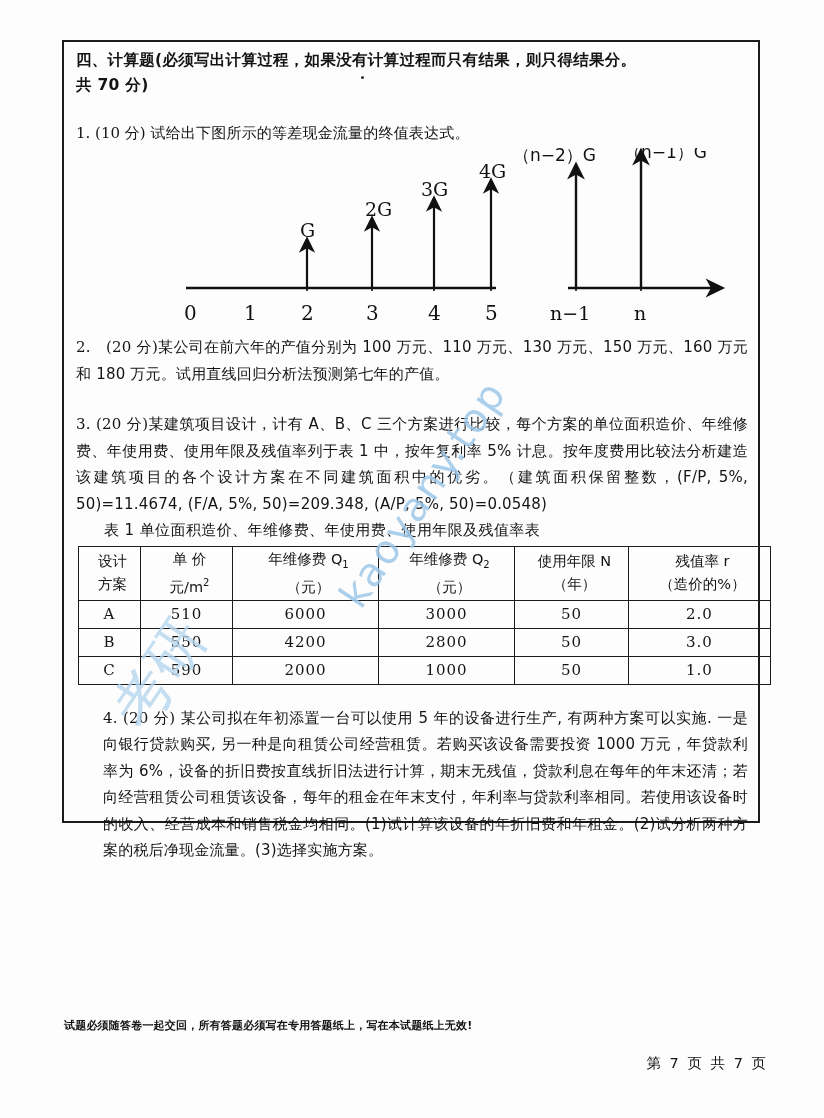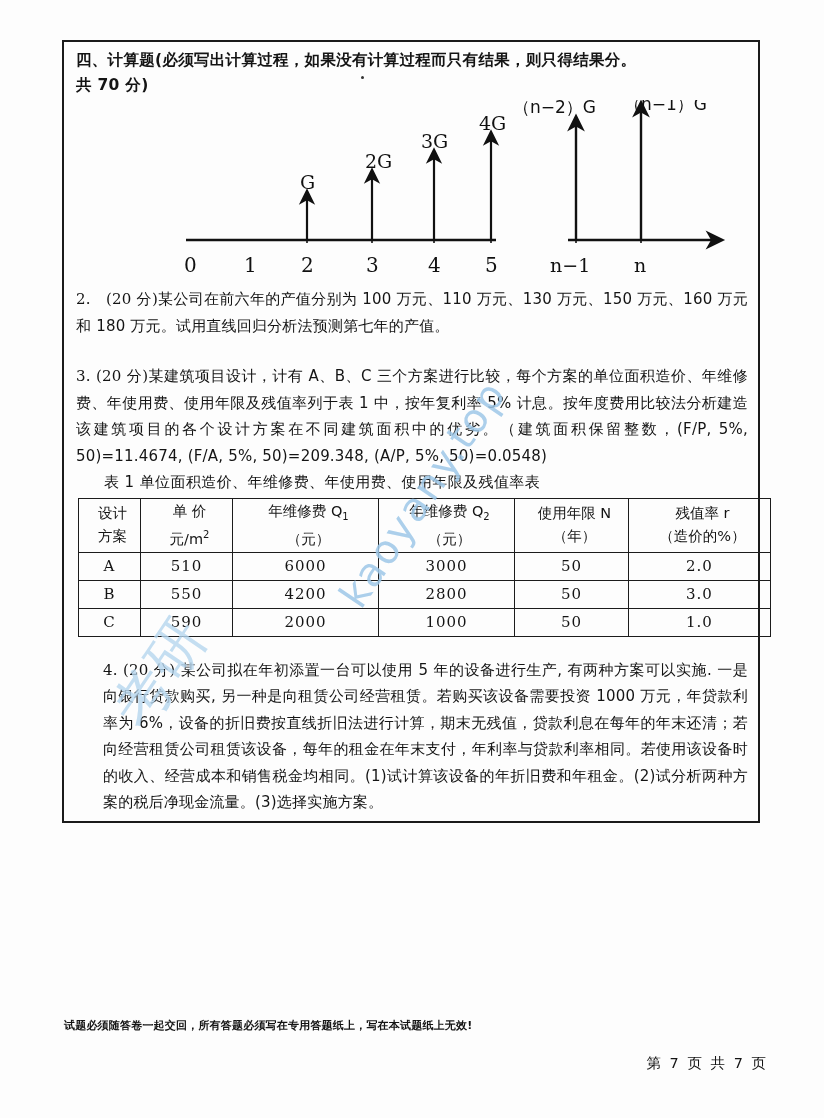"1. (10 分) 试给出下图所示的等差现金流量的终值表达式。" div.block { html: none -> <div> <div> <span>1.</span> <span>(10 分)</span> <span>试给出下图所示的等差现金流量的终值表达式。</span> </div> </div> }
